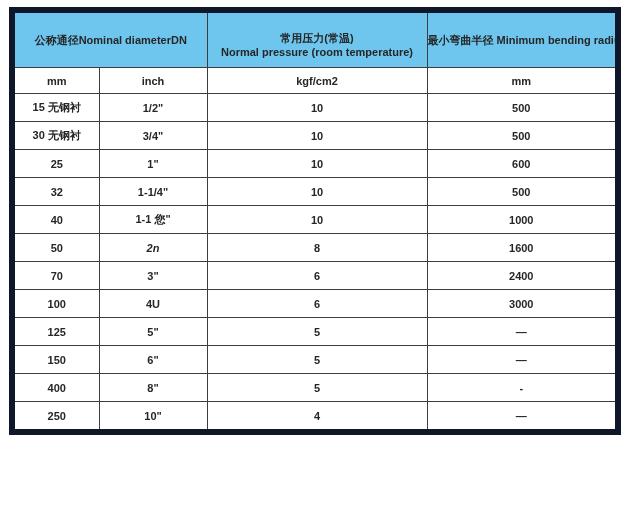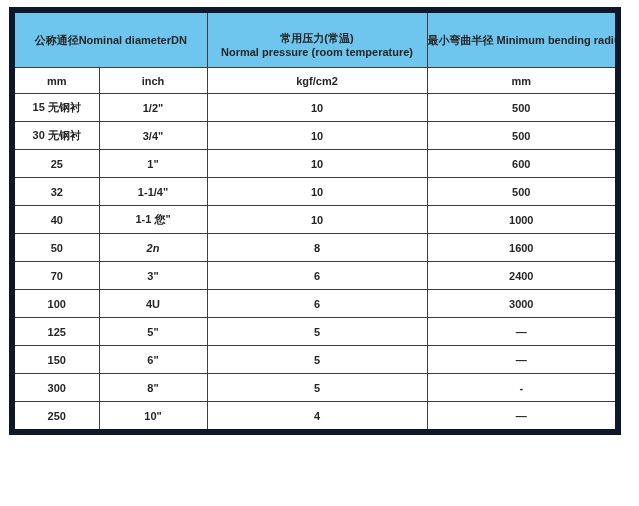"300" td { text: 300 -> 400 }
